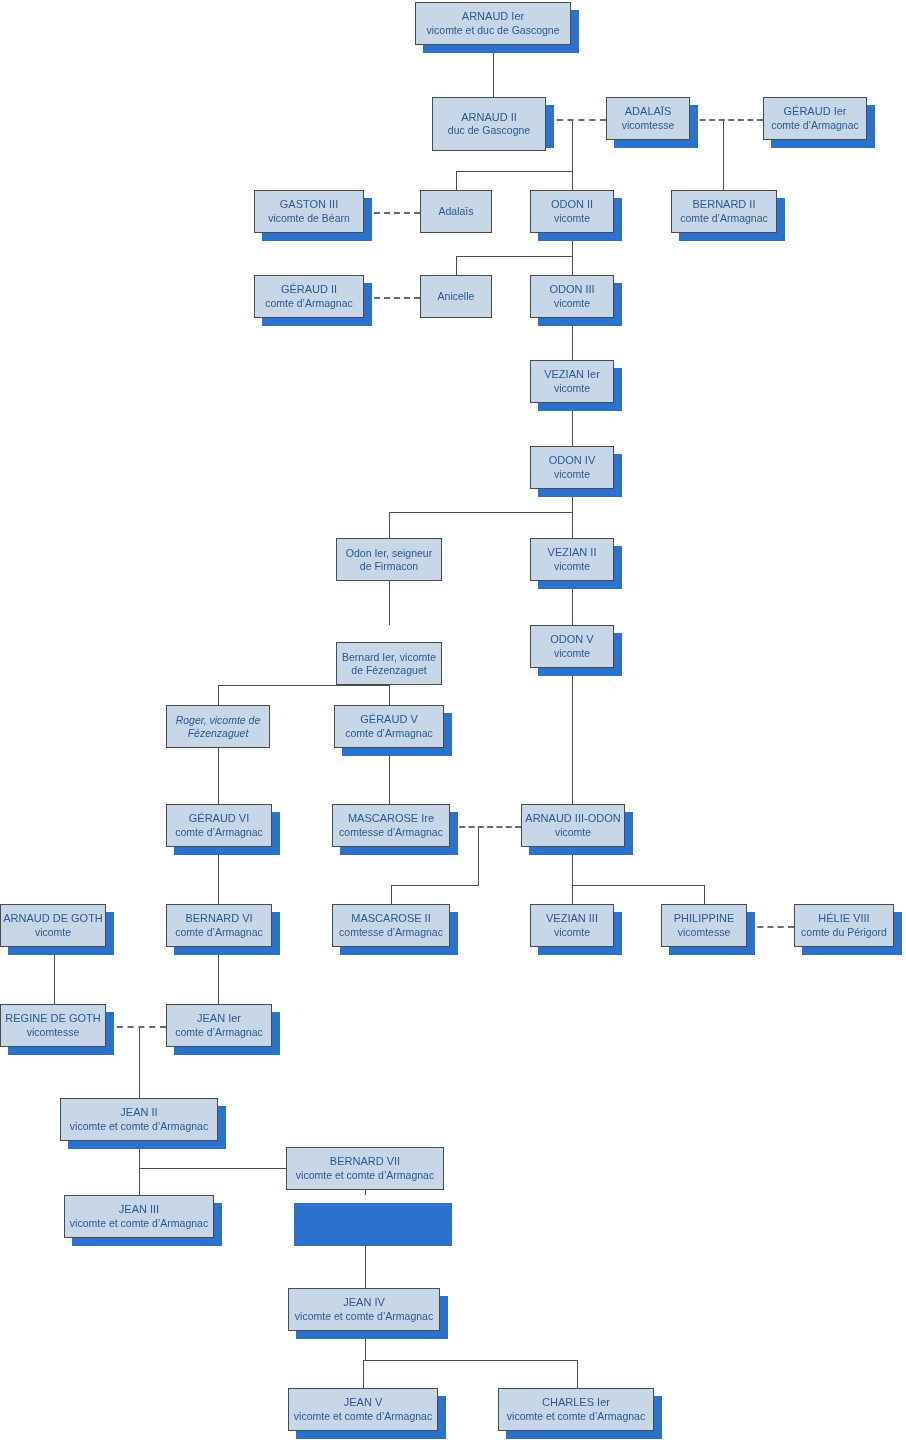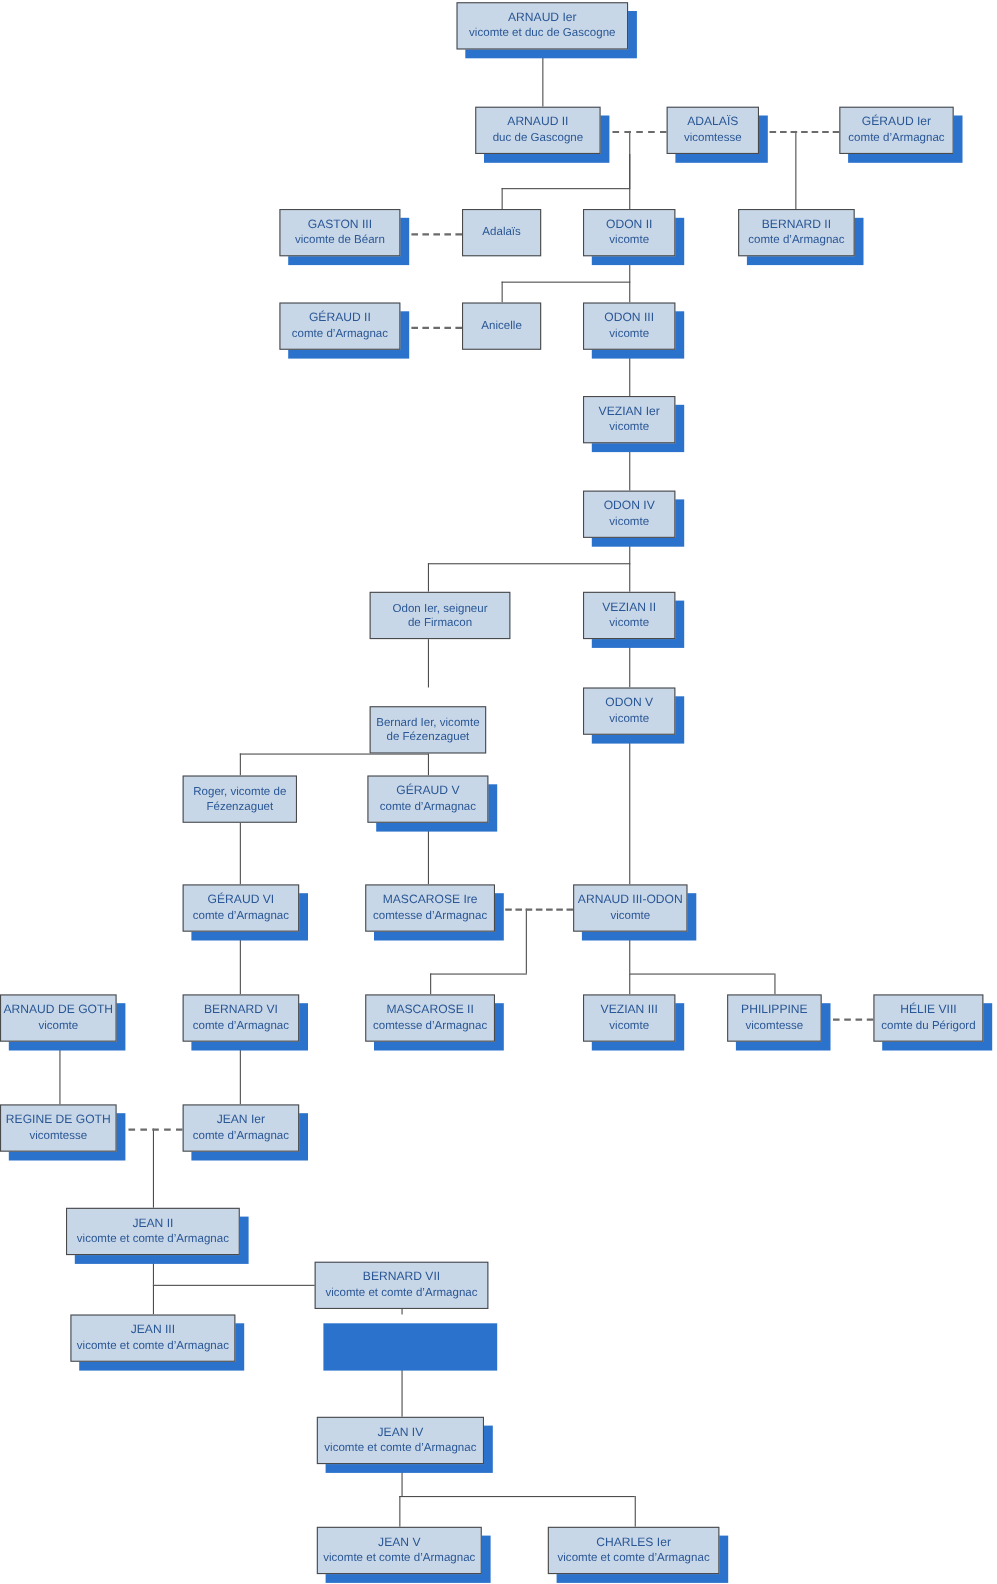"ARNAUD II" div.node { height: 43px -> 54px }
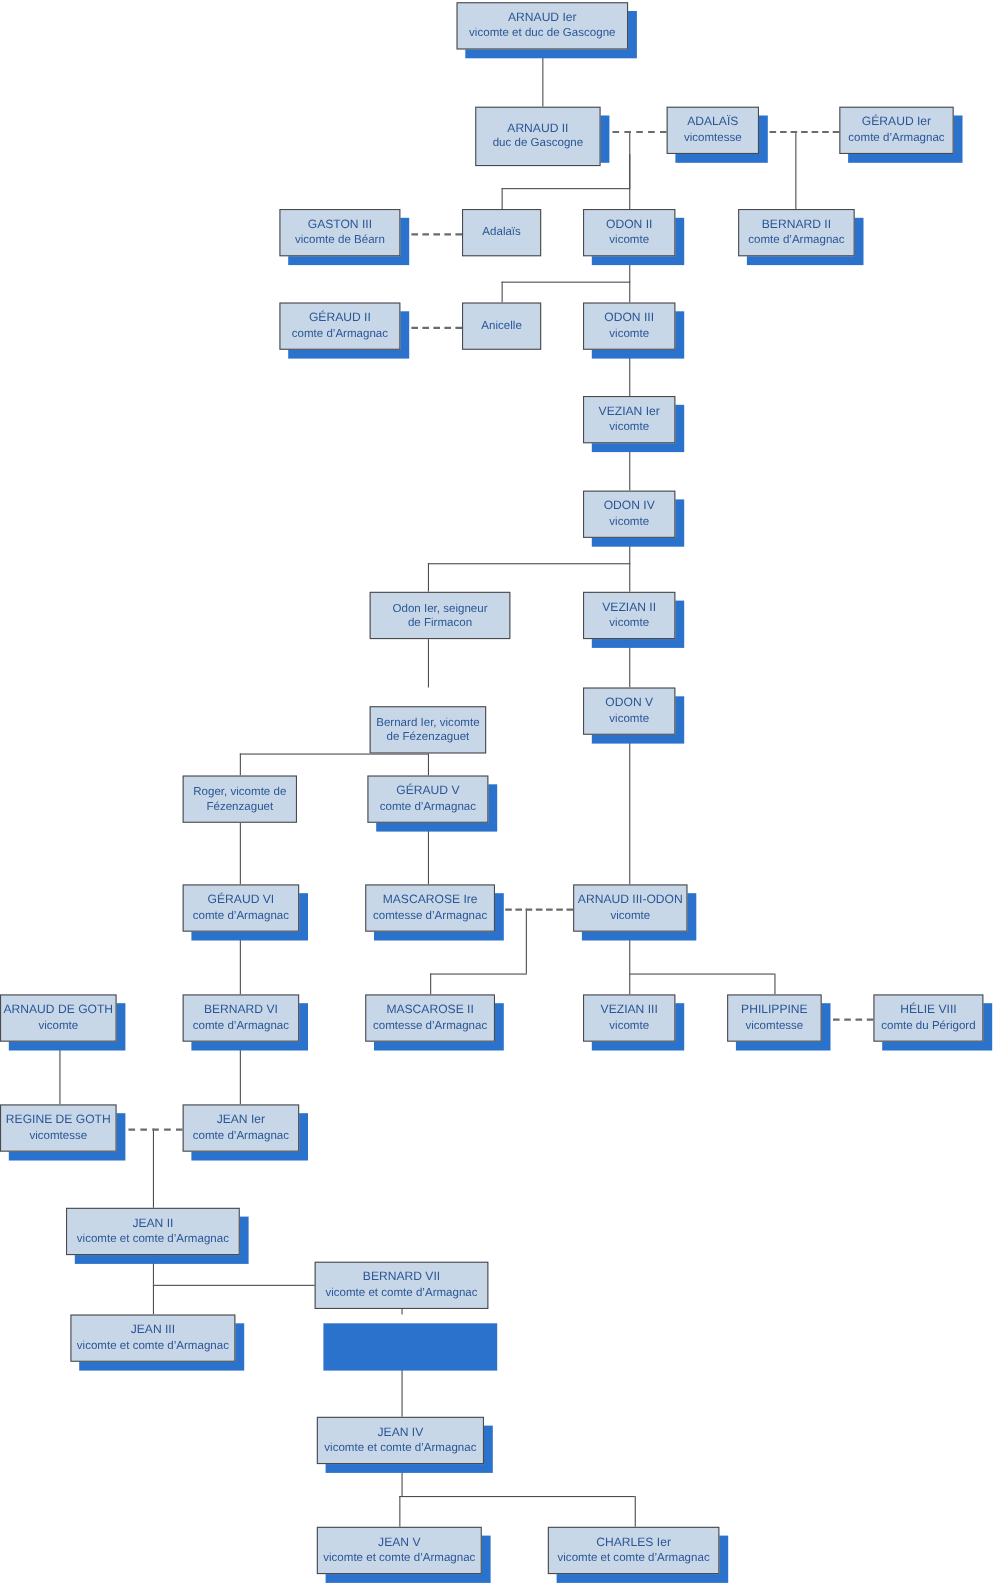"Odon Ier, seigneur" div.node { width: 128px -> 106px }
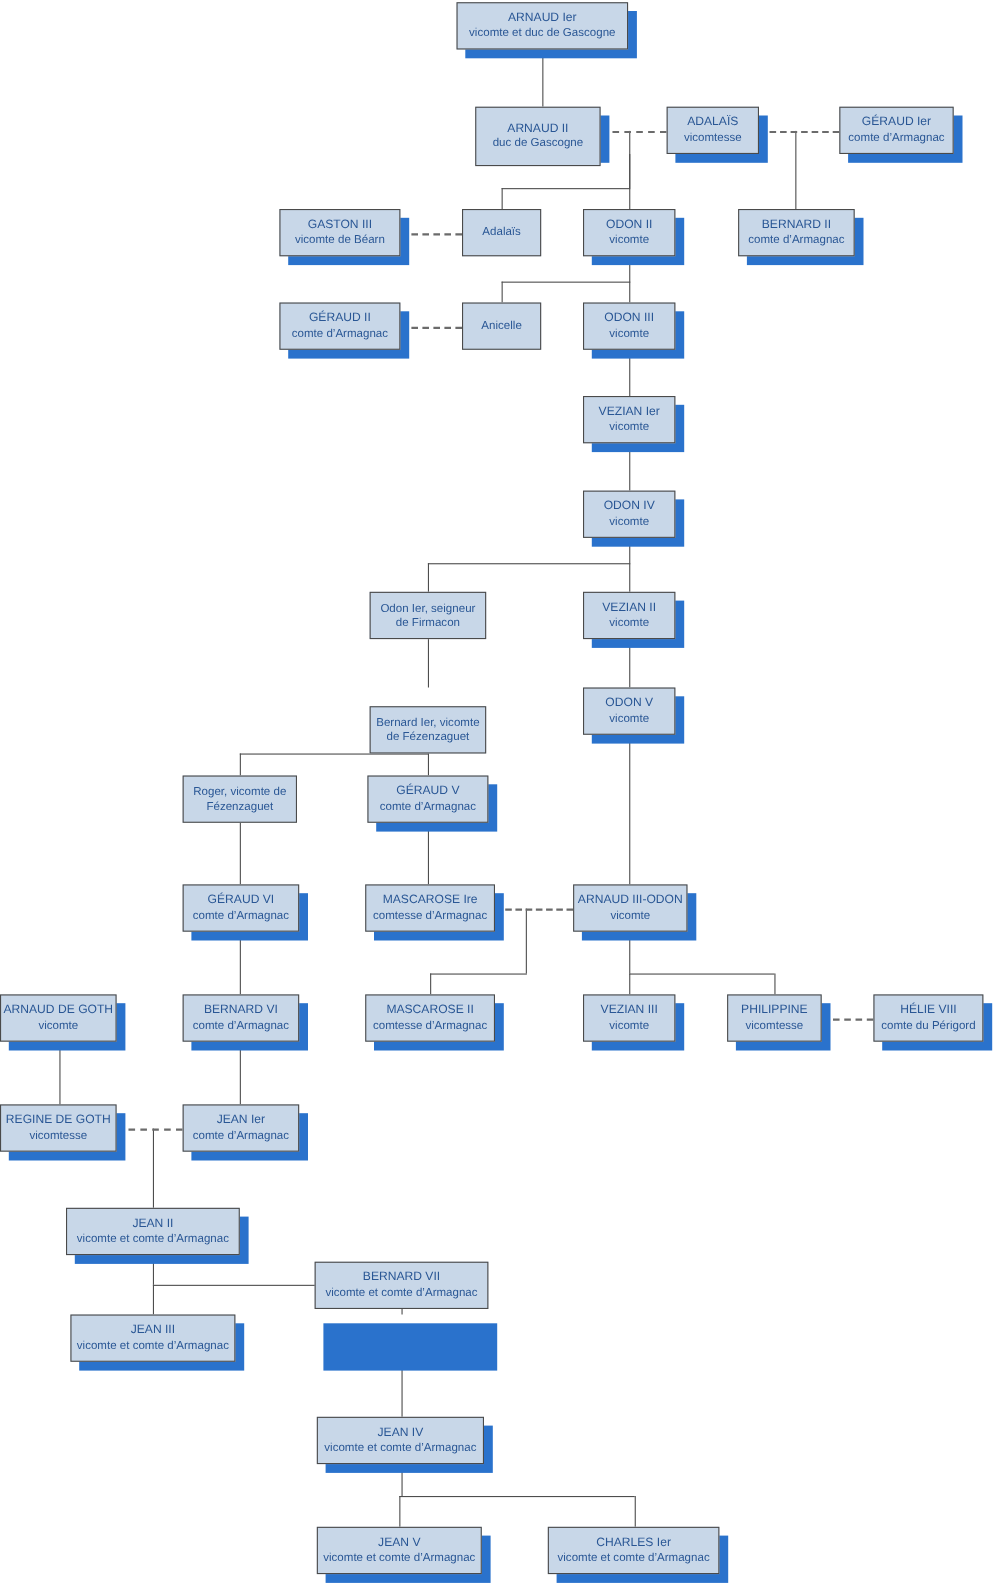"Roger, vicomte de" div.node { font-style: none -> italic }
